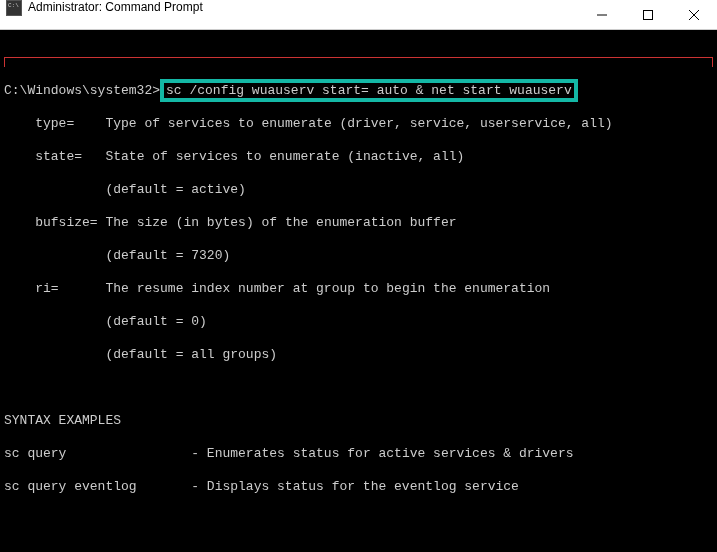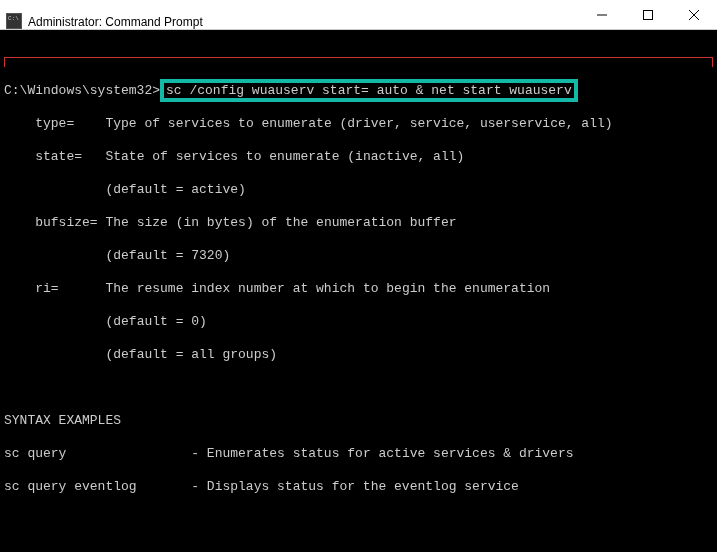"Administrator: Command Prompt" .title-bar { align-items: flex-end -> flex-start }
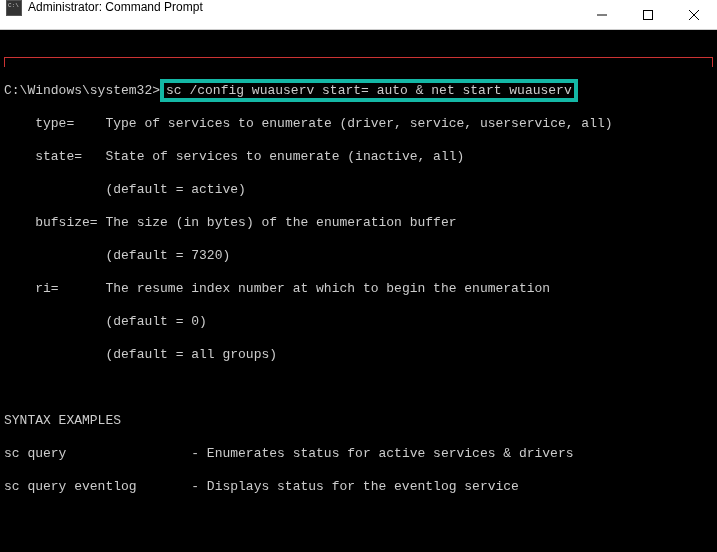"The resume index number at" span { text: which -> group }
